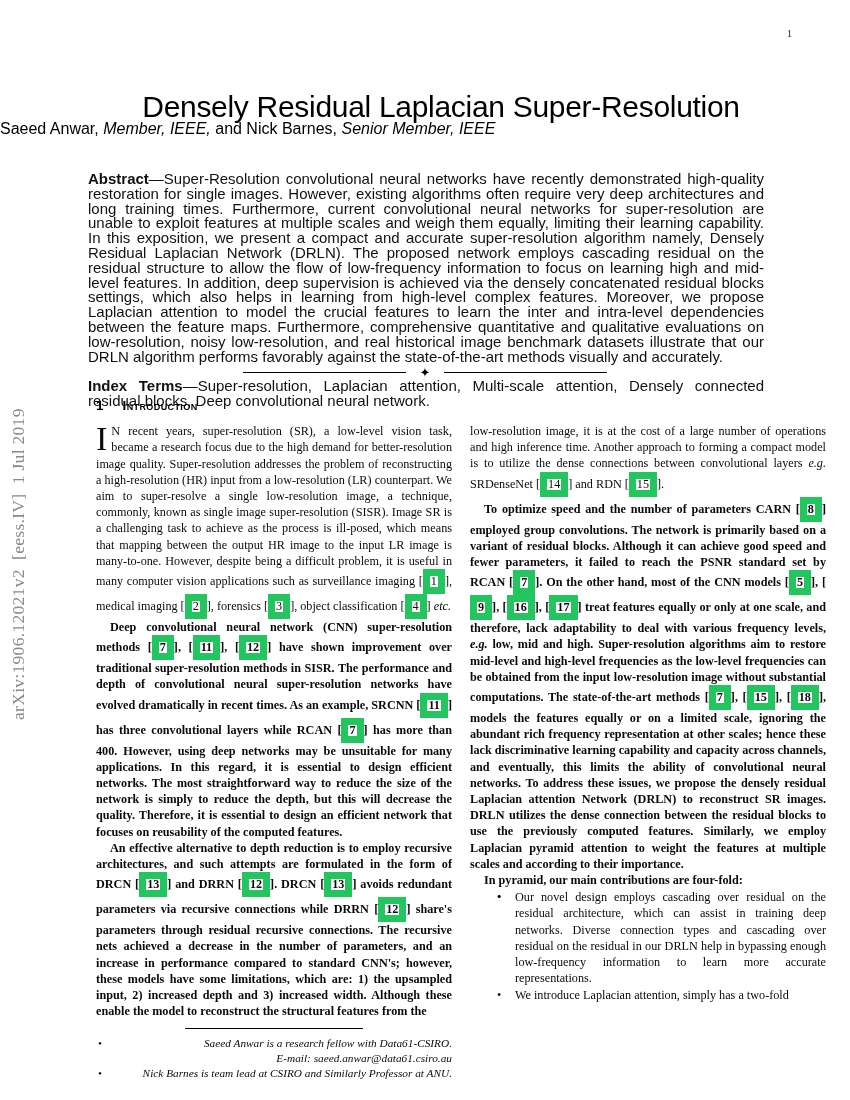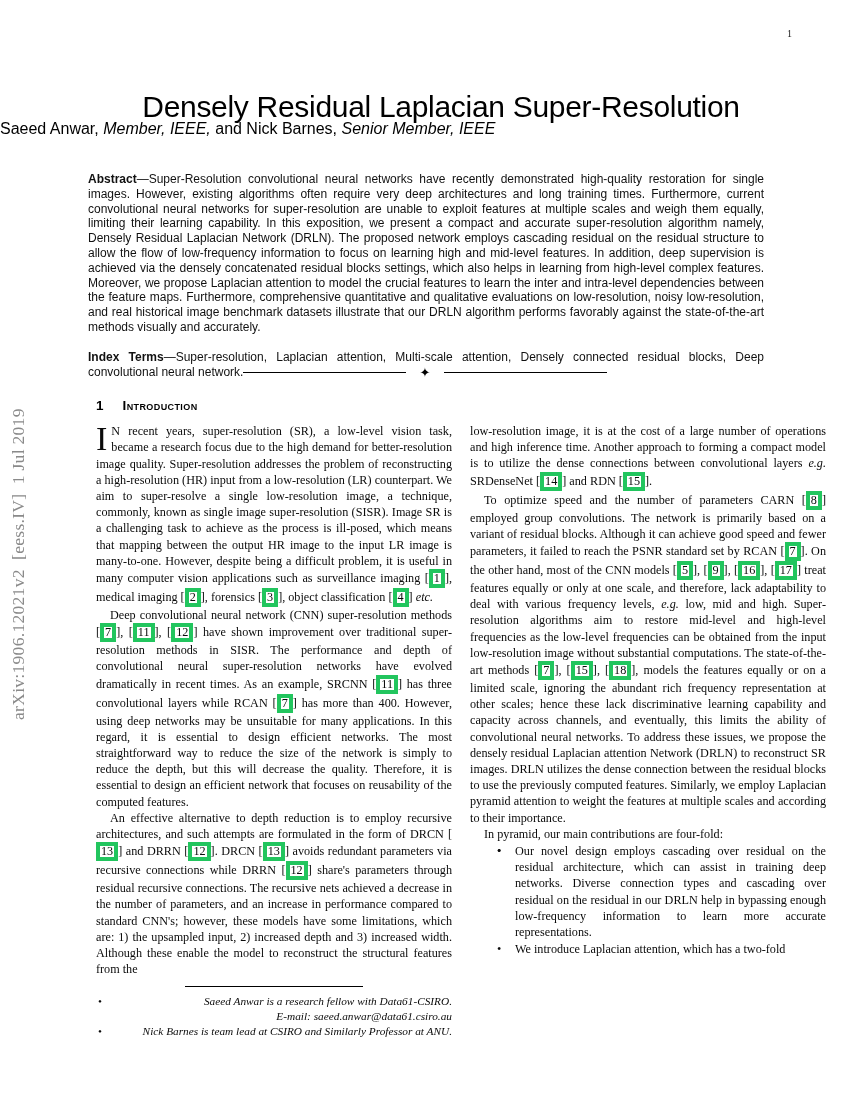"Abstract—Super-Resolution convolutional" .front-matter { font-size: 12px -> 15px }
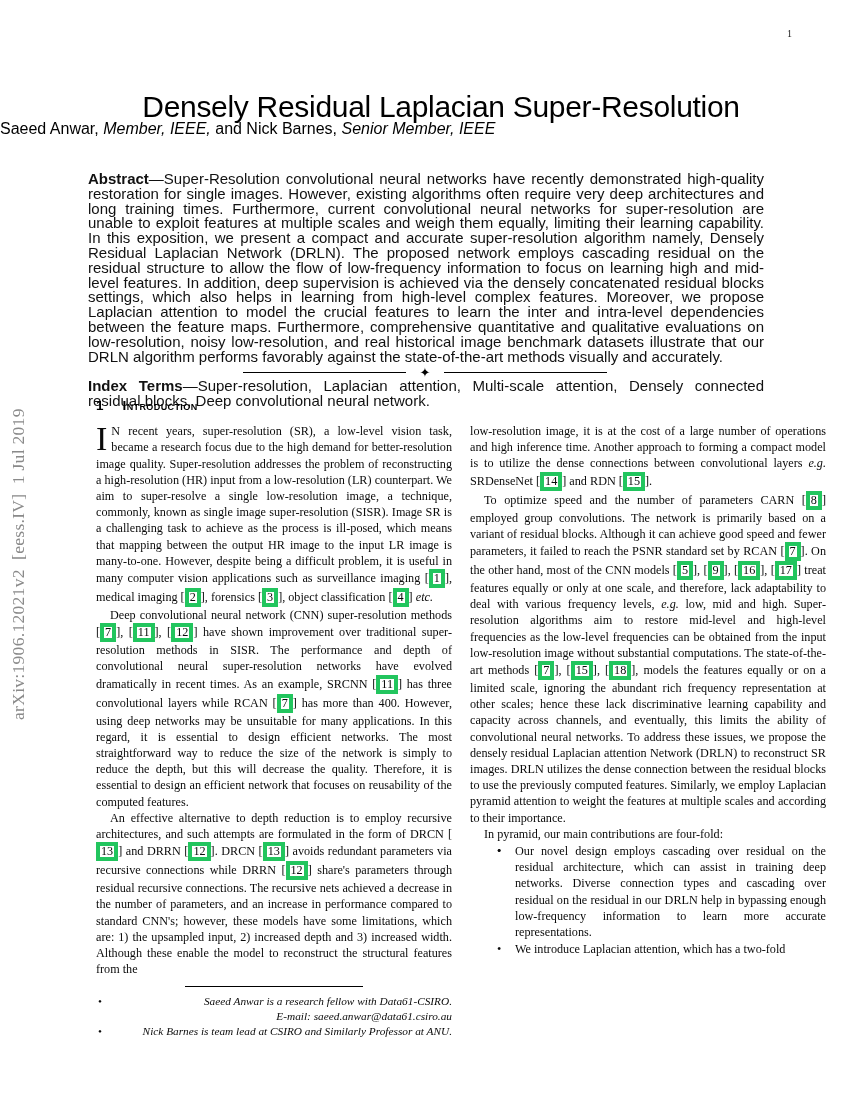"14" .cite { border: 4px solid #22c55e -> 7px solid #22c55e }
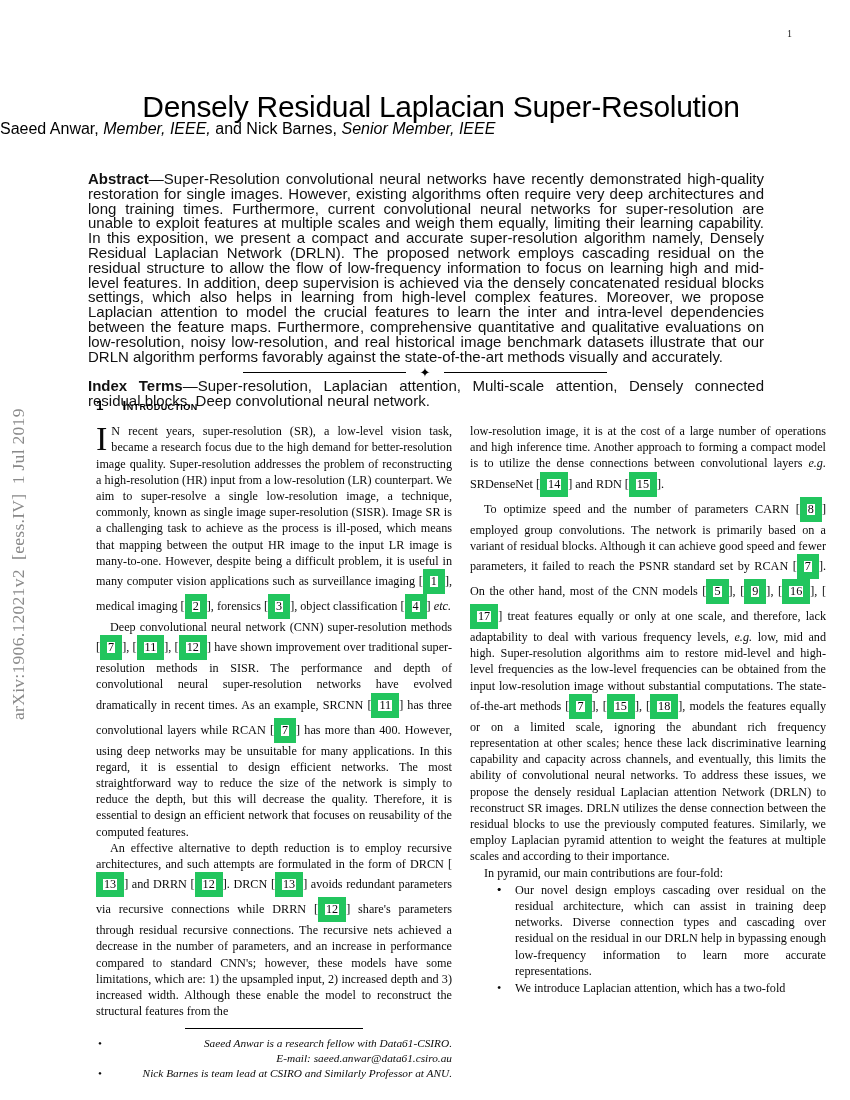"To optimize speed and the" .col p.indent { font-weight: none -> bold }
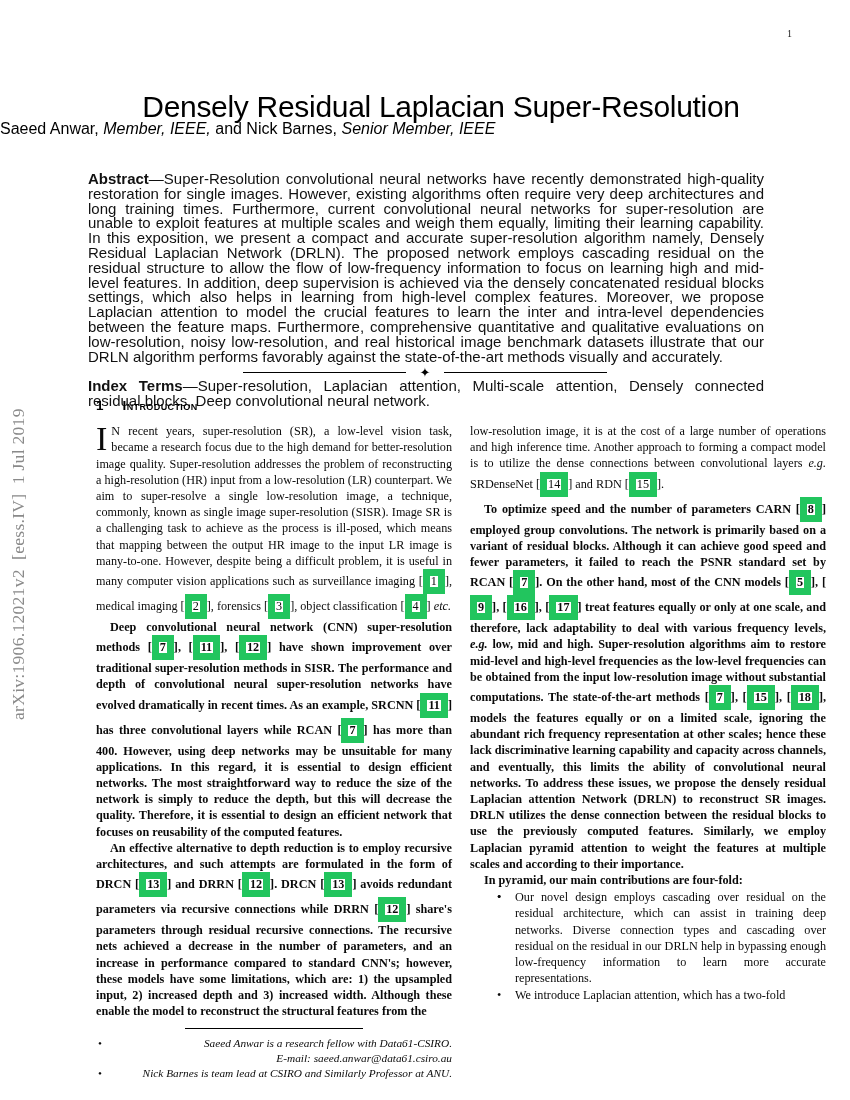"We introduce Laplacian attention, which" span { text: which -> simply }
